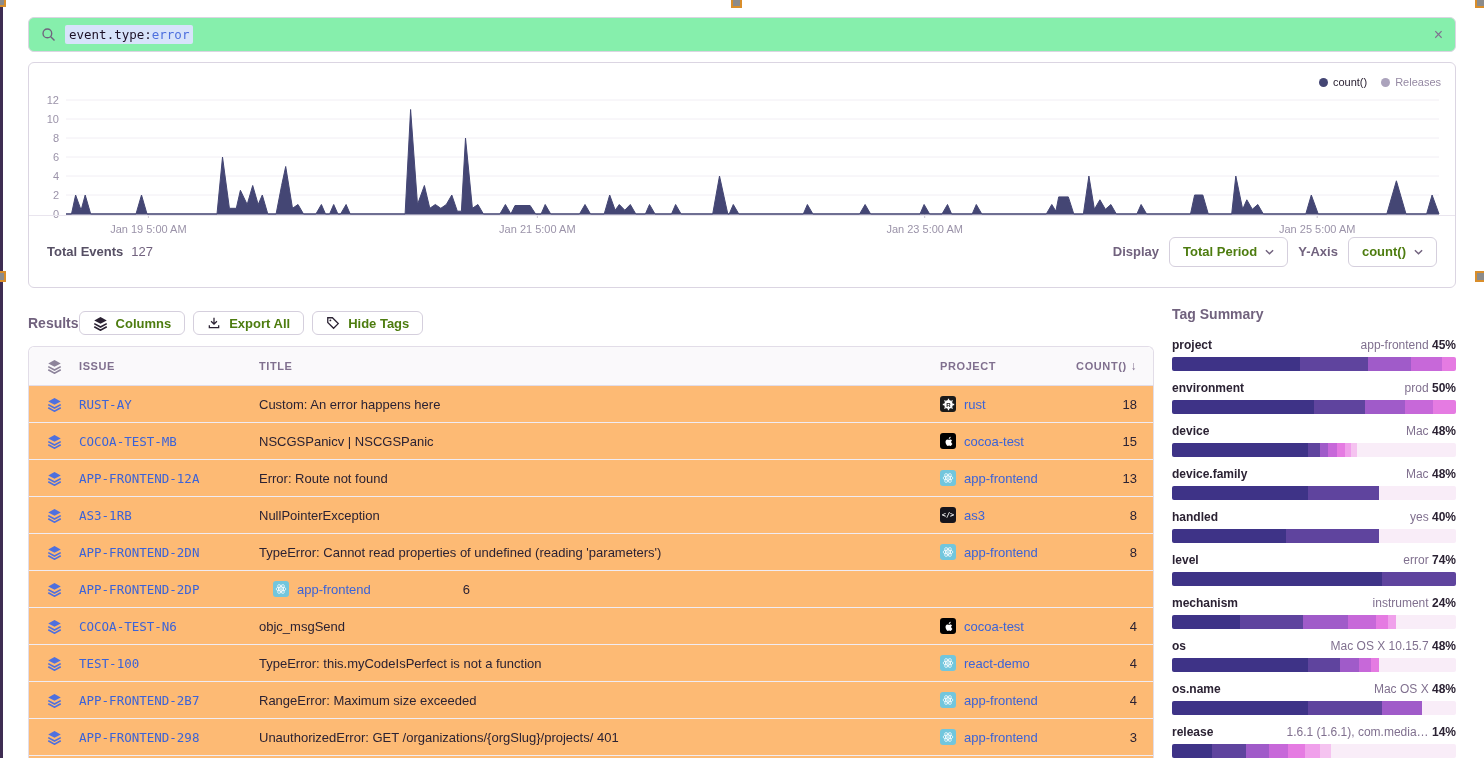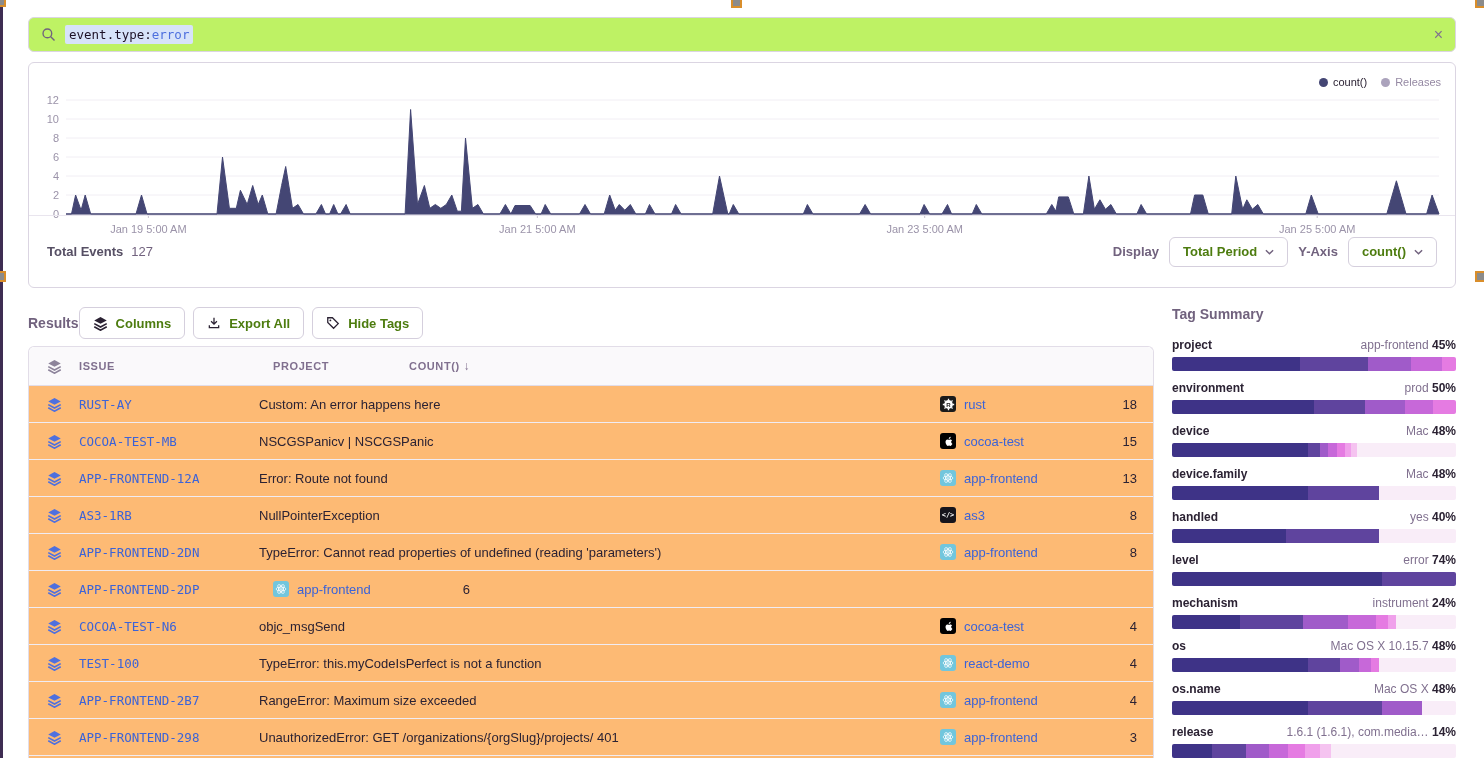"event.type:error" .search-bar { background: #bef264 -> #86efac }
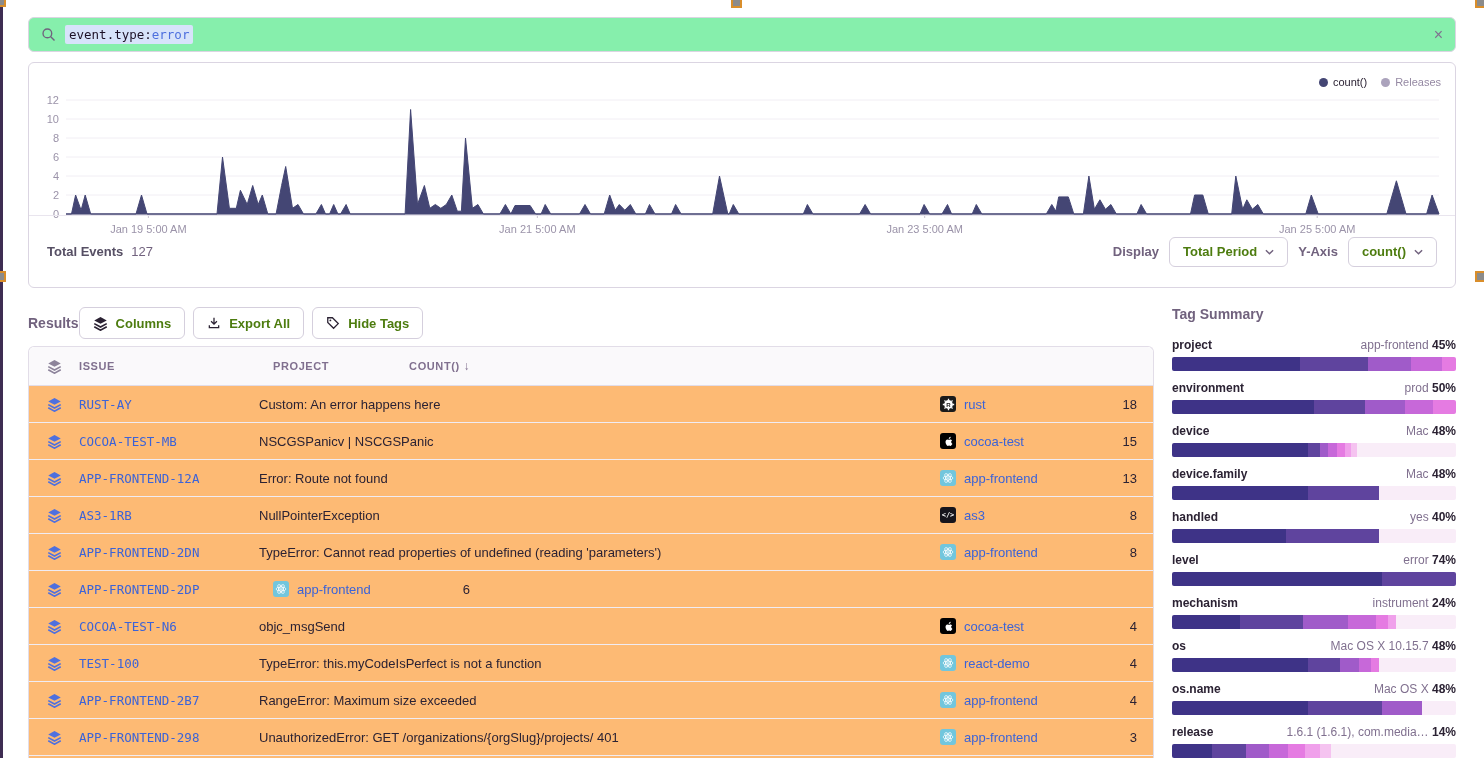"Columns" .btn { height: 32px -> 24px }
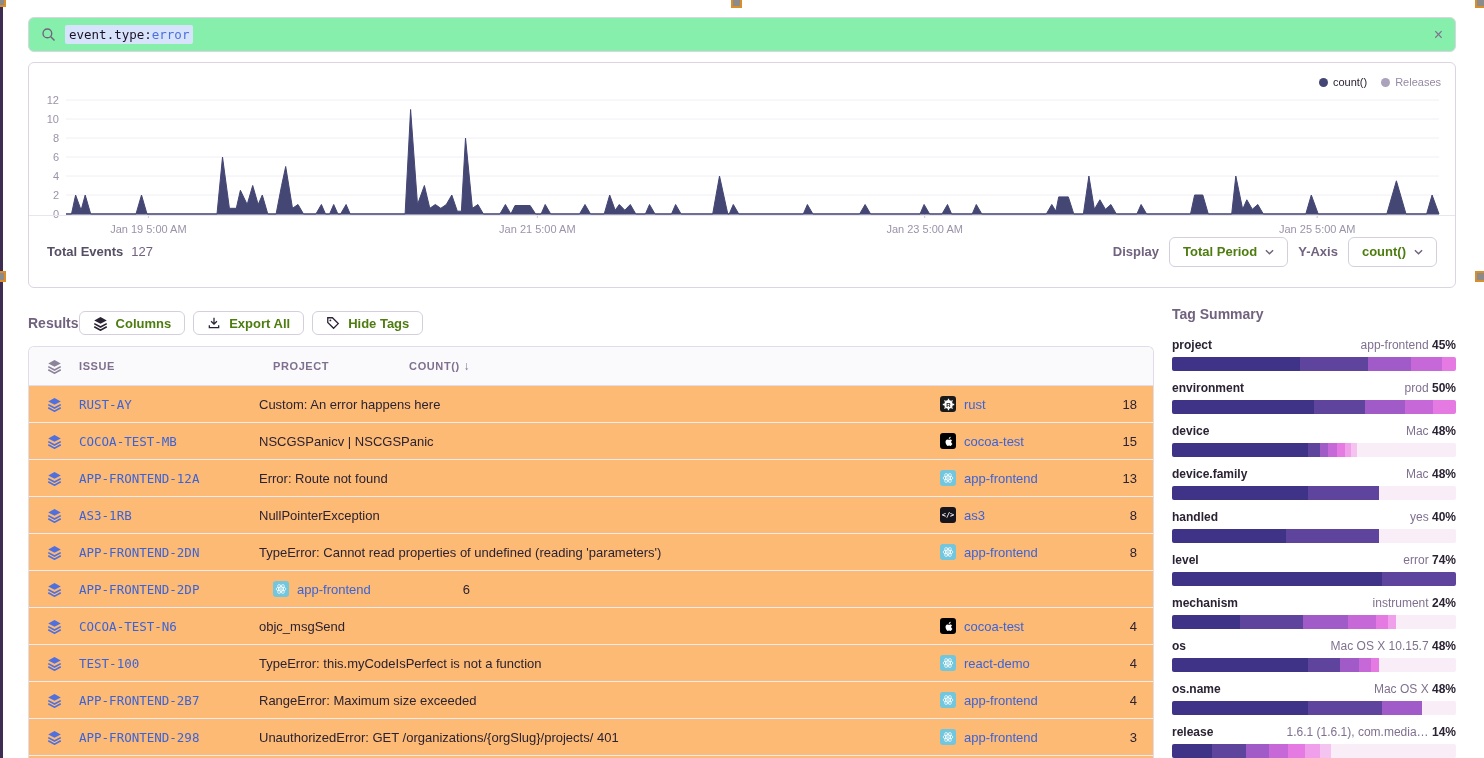"TITLE" span.c-title { html: none -> <span>TITLE</span> }
